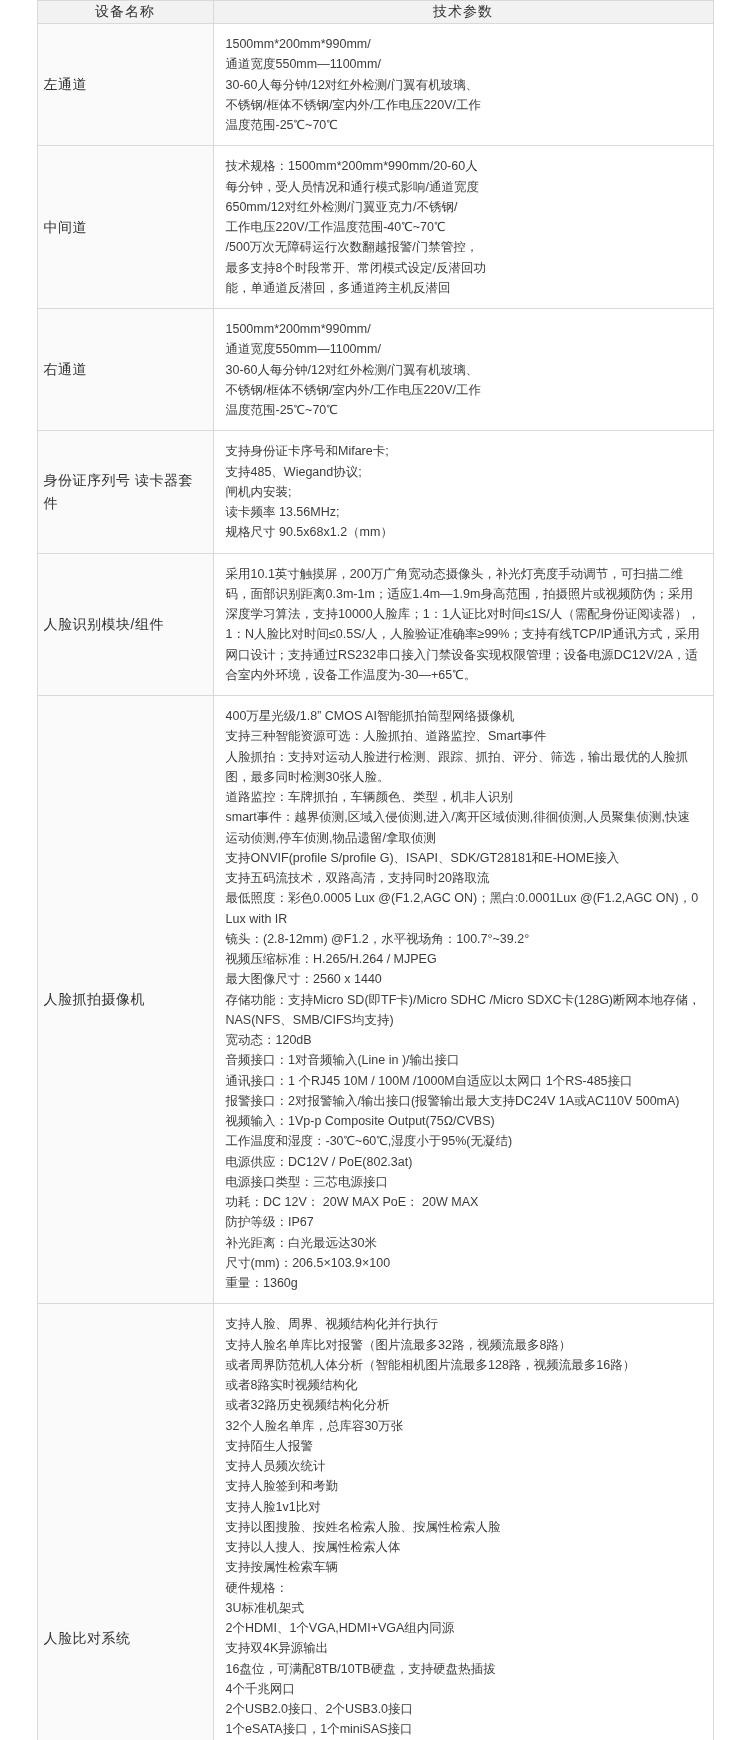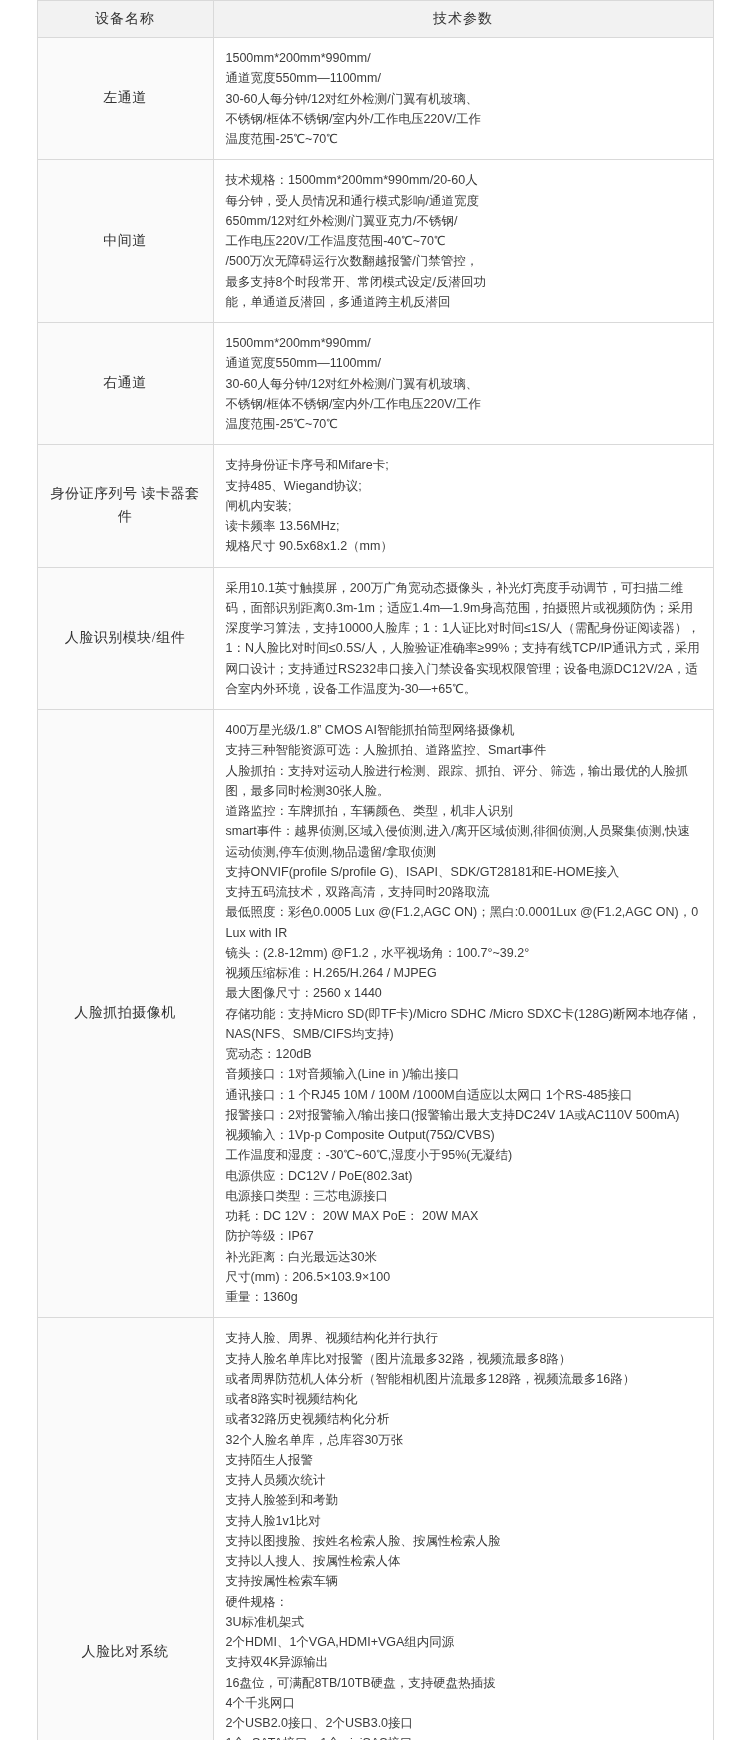"设备名称" .spec-table th { padding: 9px 4px -> 2px 4px }
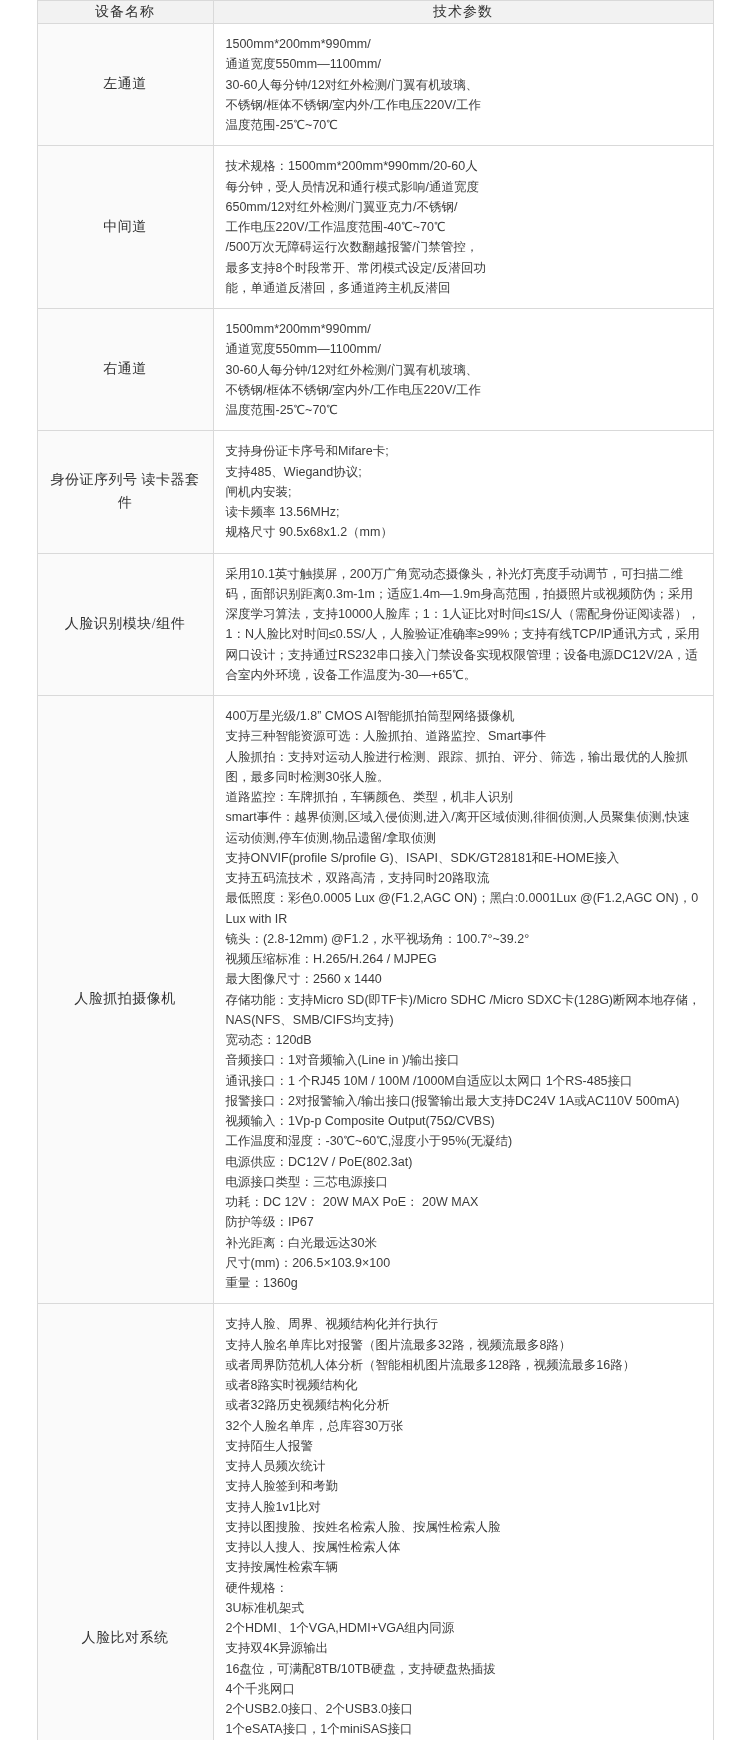"左通道" .spec-table td.name { font-family: Liberation Serif, serif -> none; text-align: center -> left }
